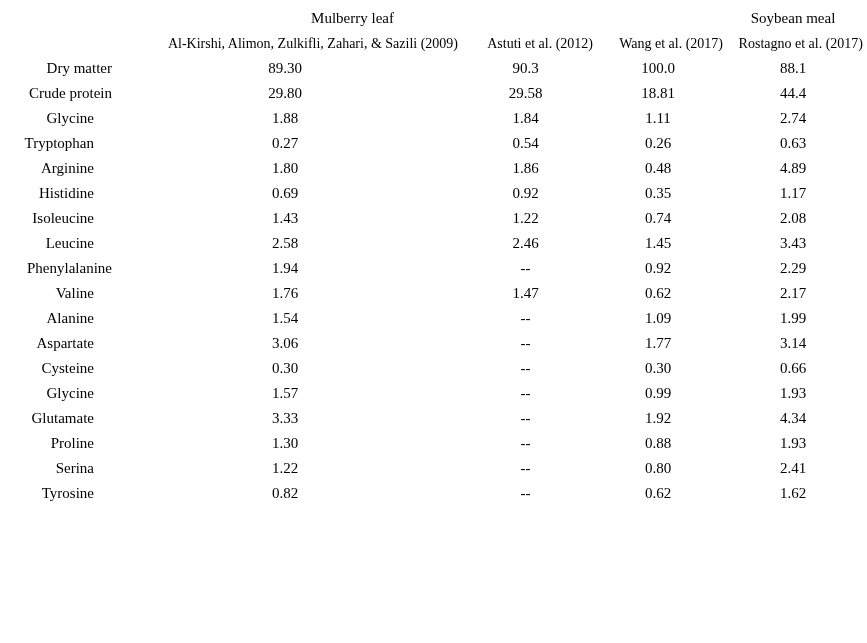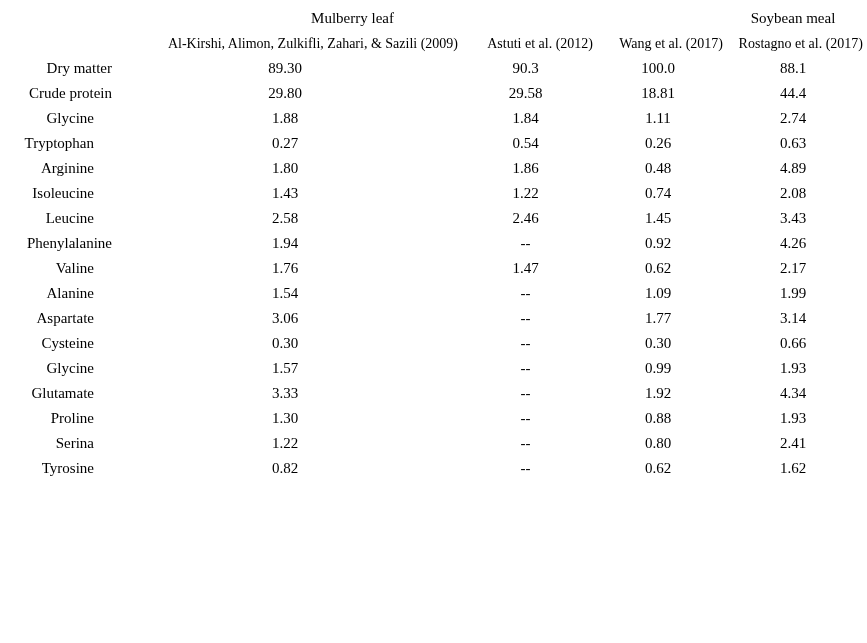"Histidine" tr { html: none -> <tr> <td>Histidine</td> <td>0.69</td> <td>0.92</td> <td>0.35</td> <td>1.17</td> </tr> }
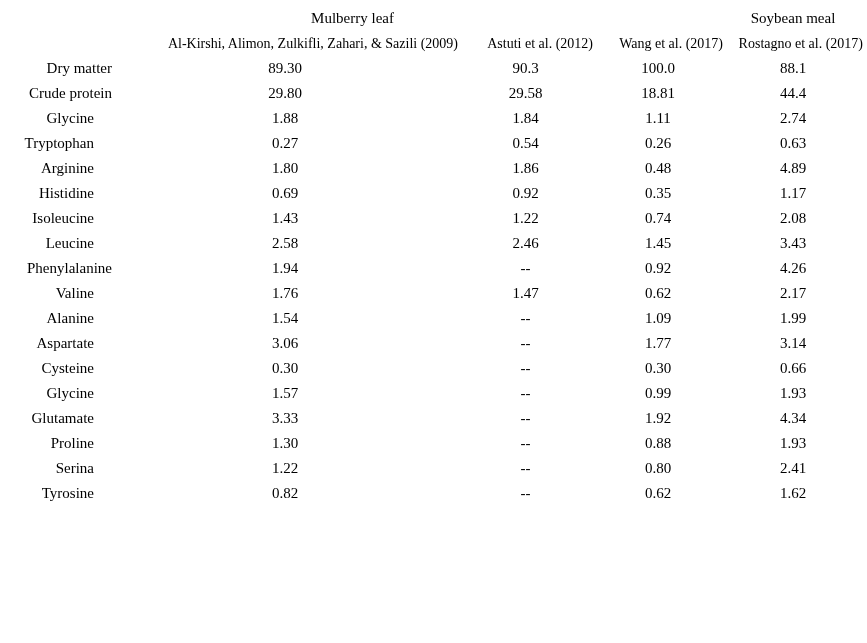"4.26" td.val { text: 4.26 -> 2.29 }
